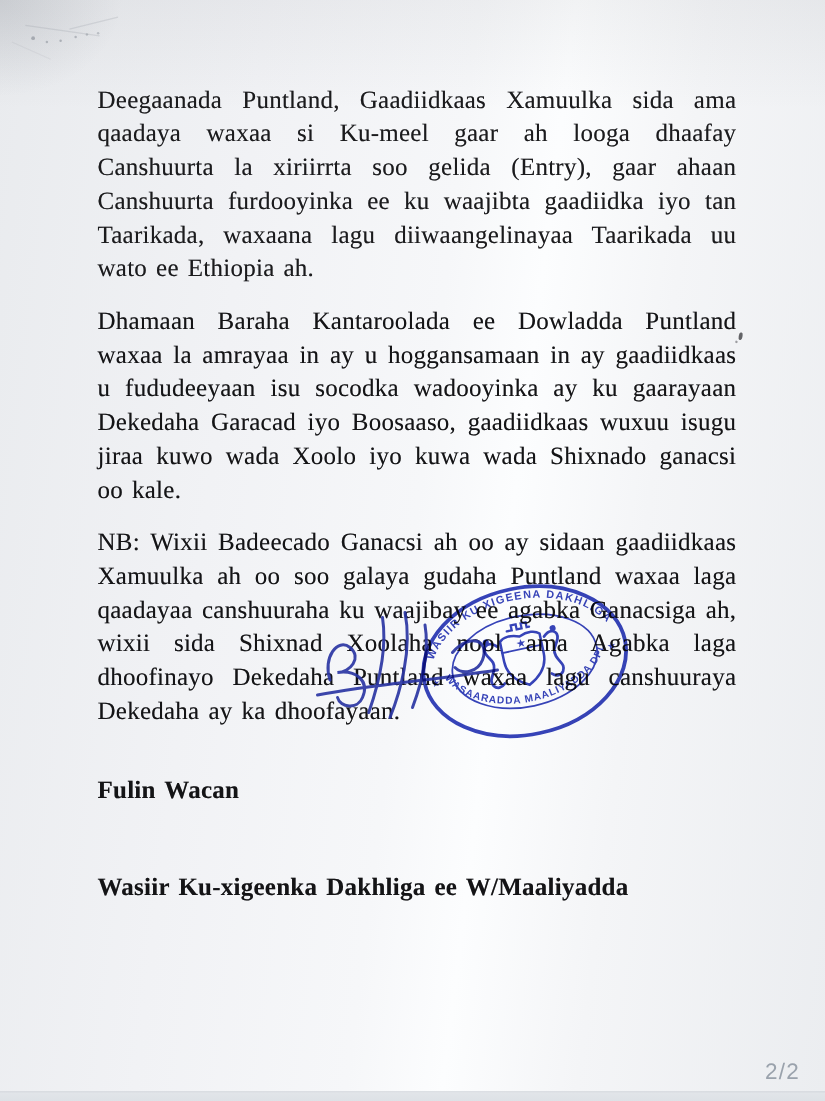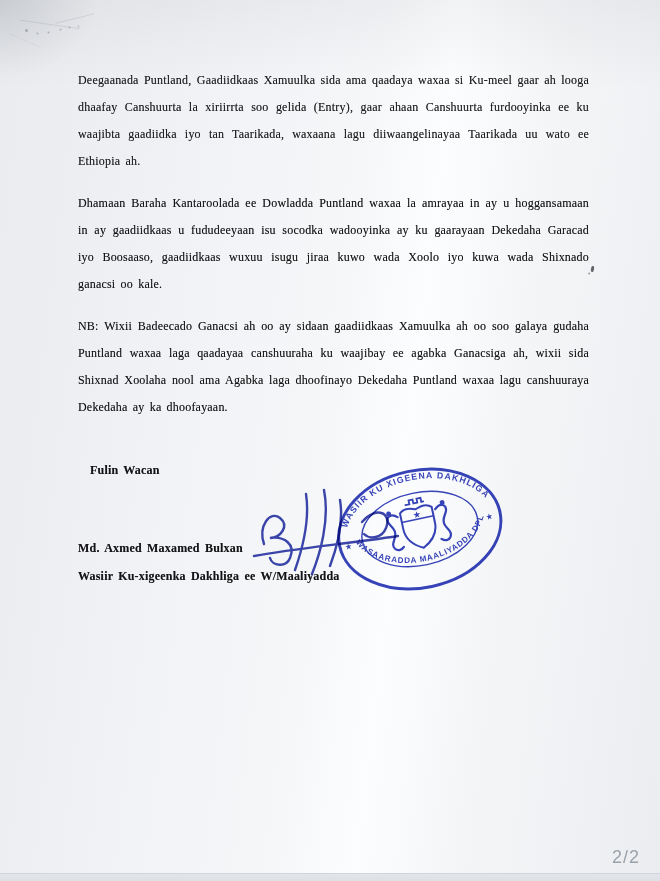"Deegaanada Puntland, Gaadiidkaas" .doc-text { font-size: 12px -> 20px }
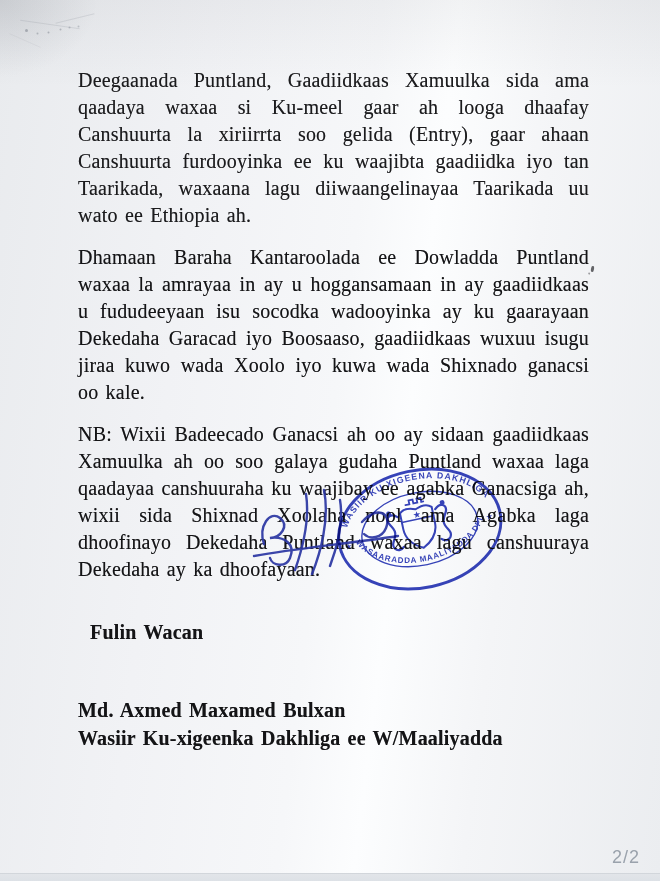"Fulin Wacan" .closing { margin: 36px 0 0 12px -> 36px 0 0 0 }
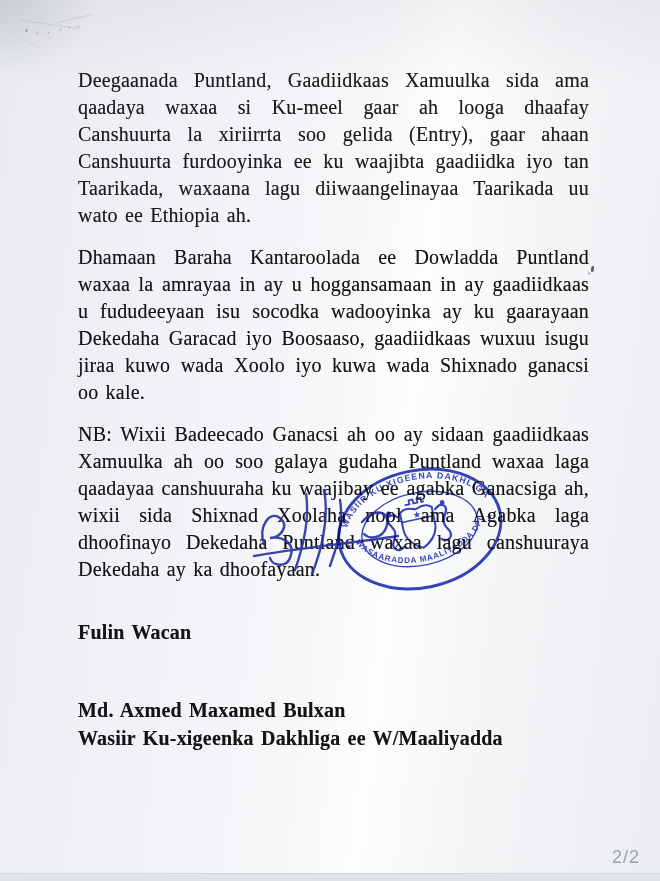"Md. Axmed Maxamed Bulxan" span.line { html: <span>Md. Axmed Maxamed Bulxan</span> -> none }
